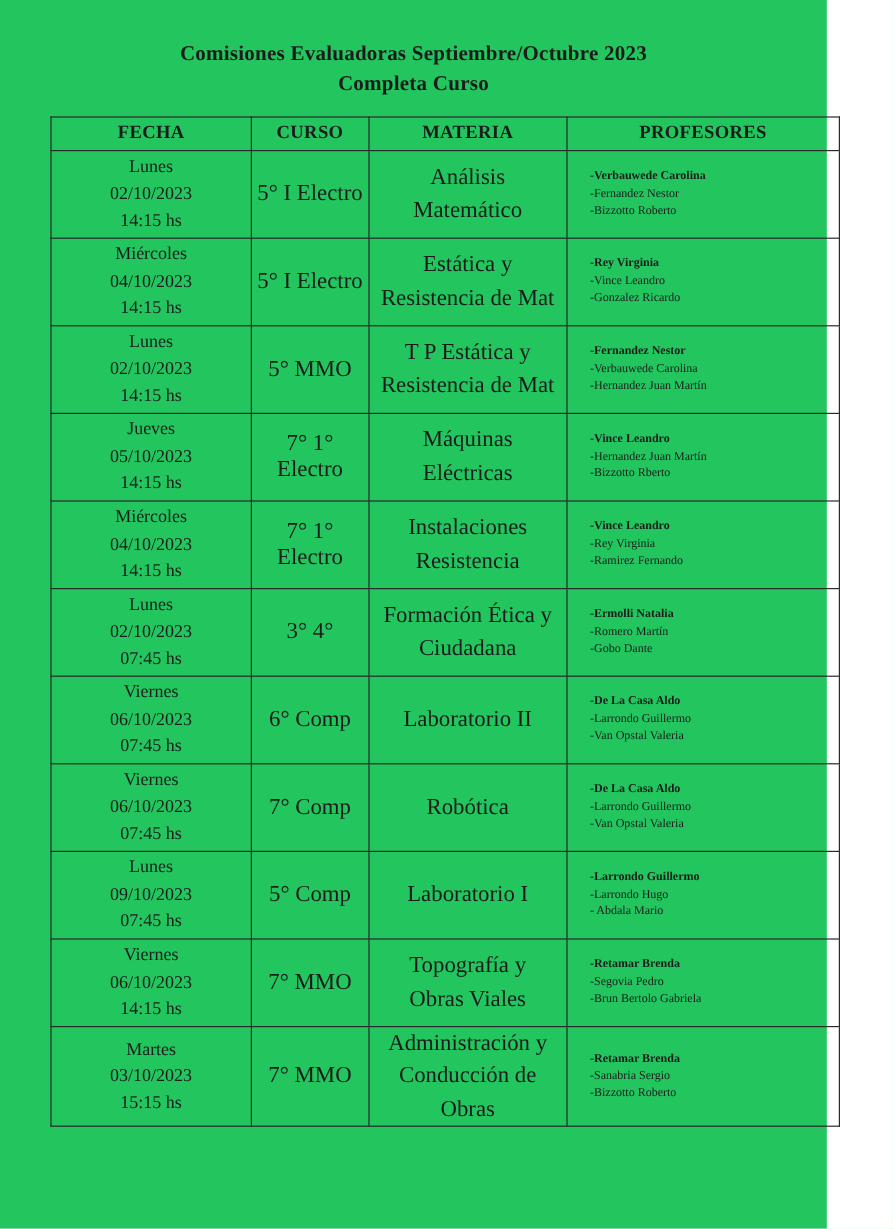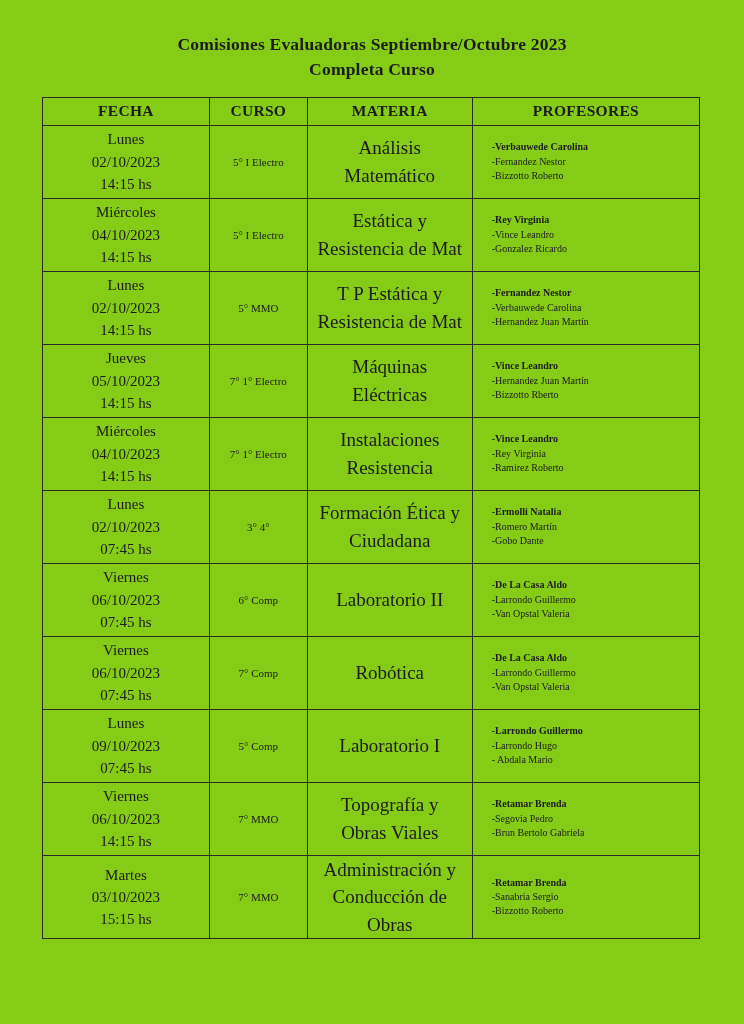"Comisiones Evaluadoras" .page { background: #84cc16 -> #22c55e; width: 744px -> 689px }
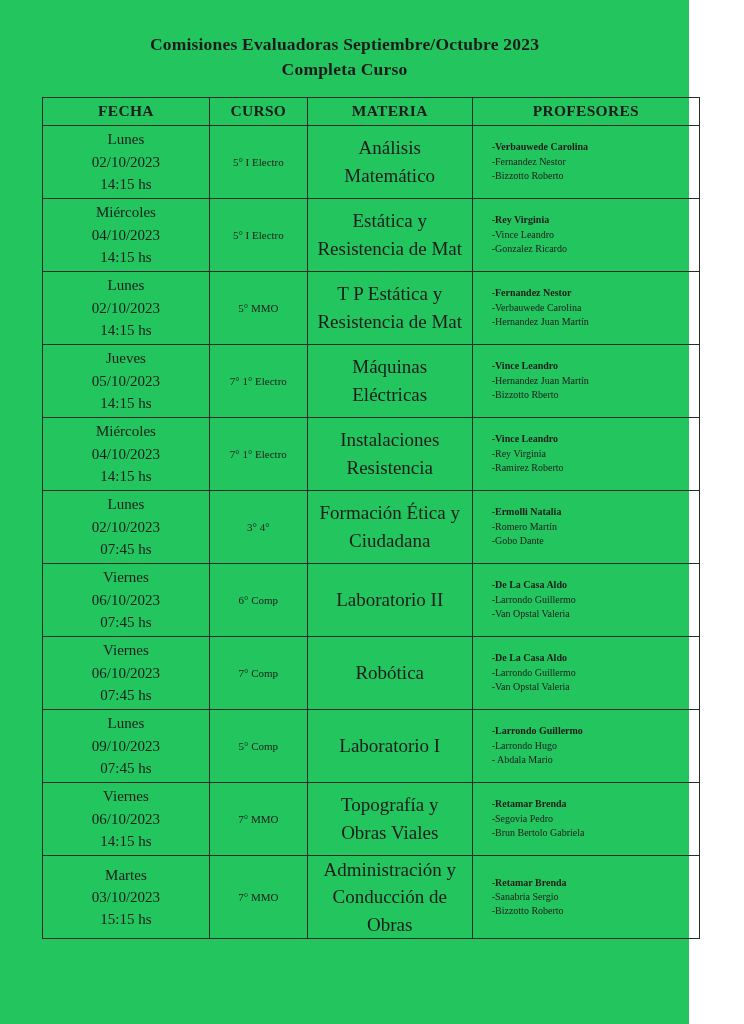"5° I Electro" .cell-curso { font-size: 11px -> 19px }
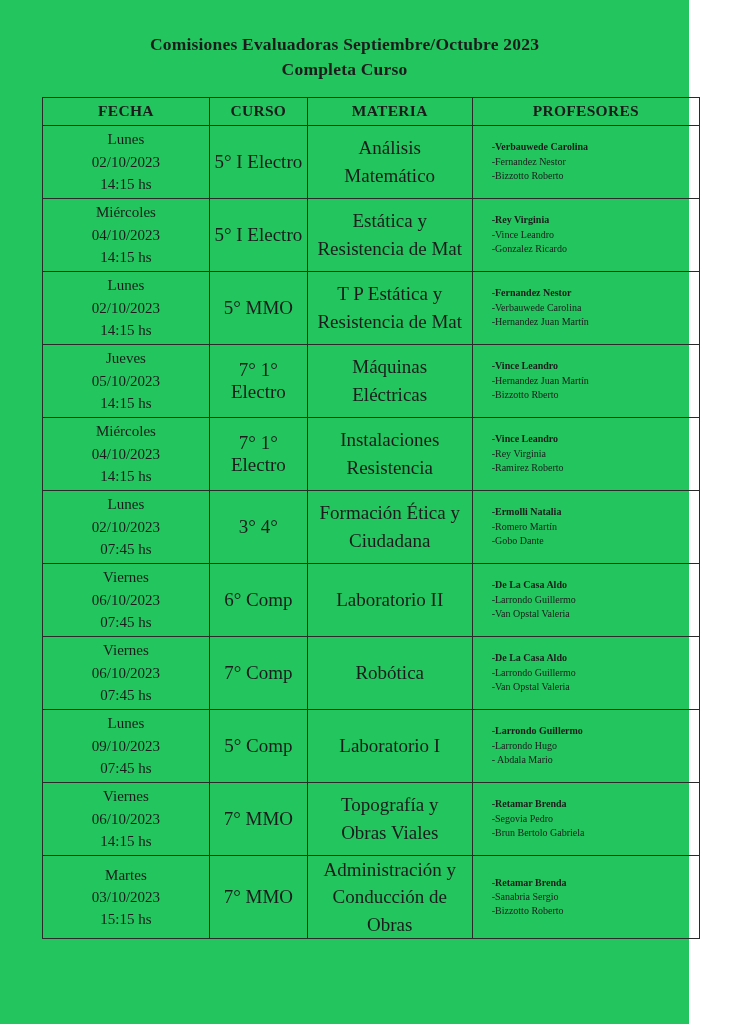"-Ramirez Roberto" div.prof-line { text: Roberto -> Fernando }
